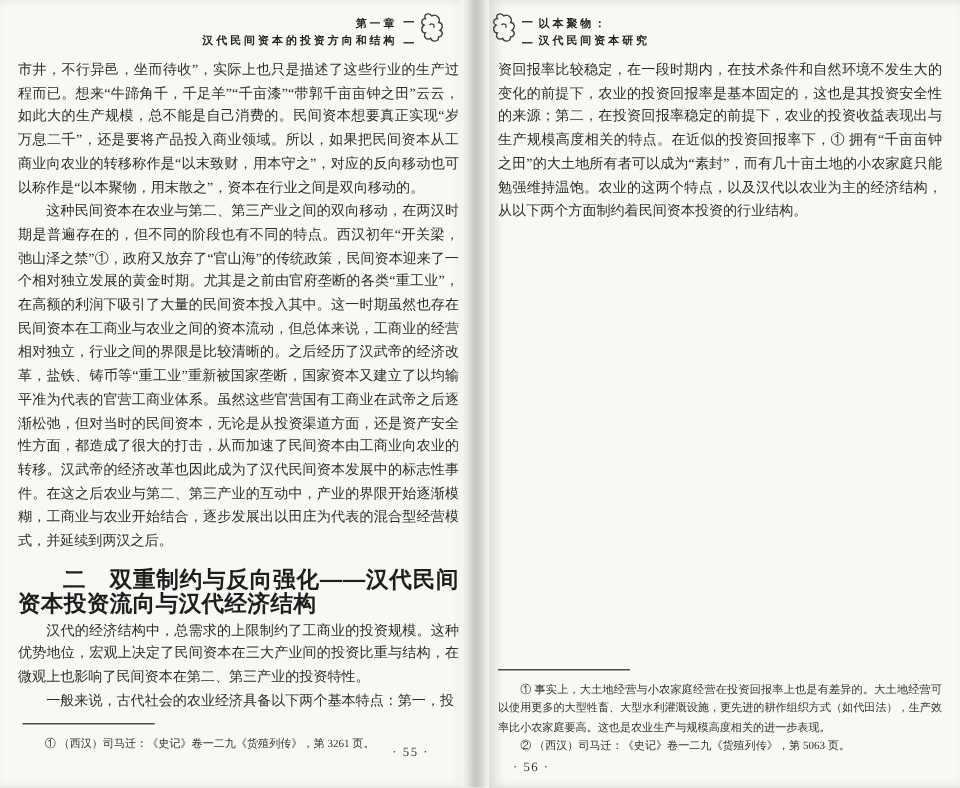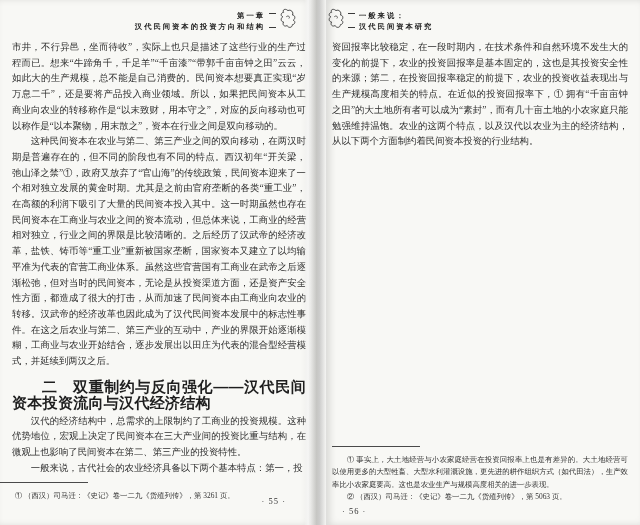"一般来说：" div { text: 一般来说 -> 以本聚物 }
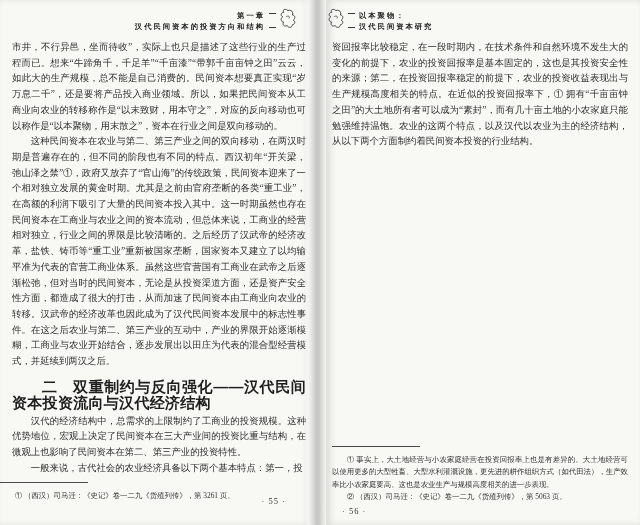"① （西汉）司马迁：《史记》卷一二九《货殖列传》，第 3261 页。" .footer-left { left: 0 -> 15px }
